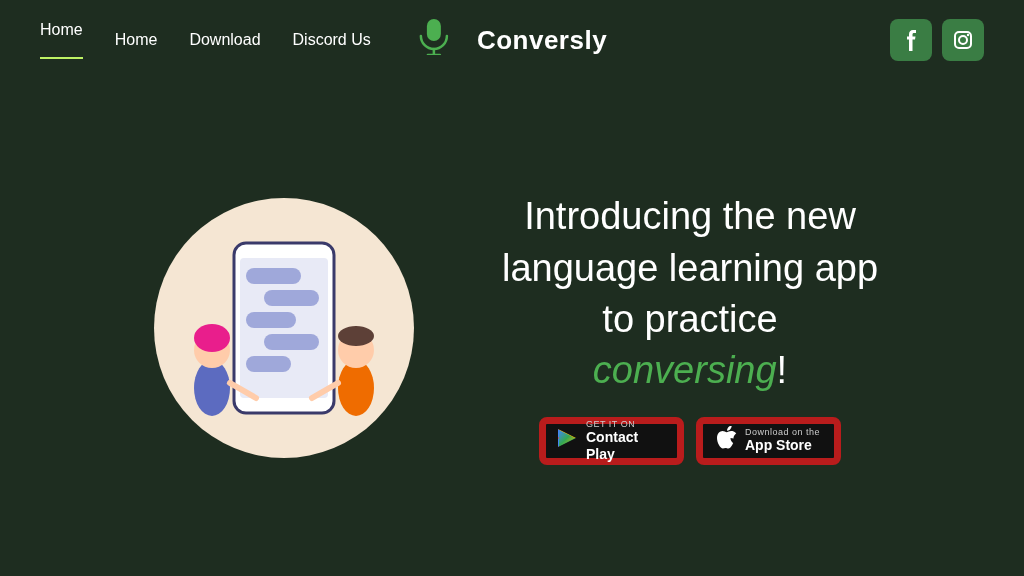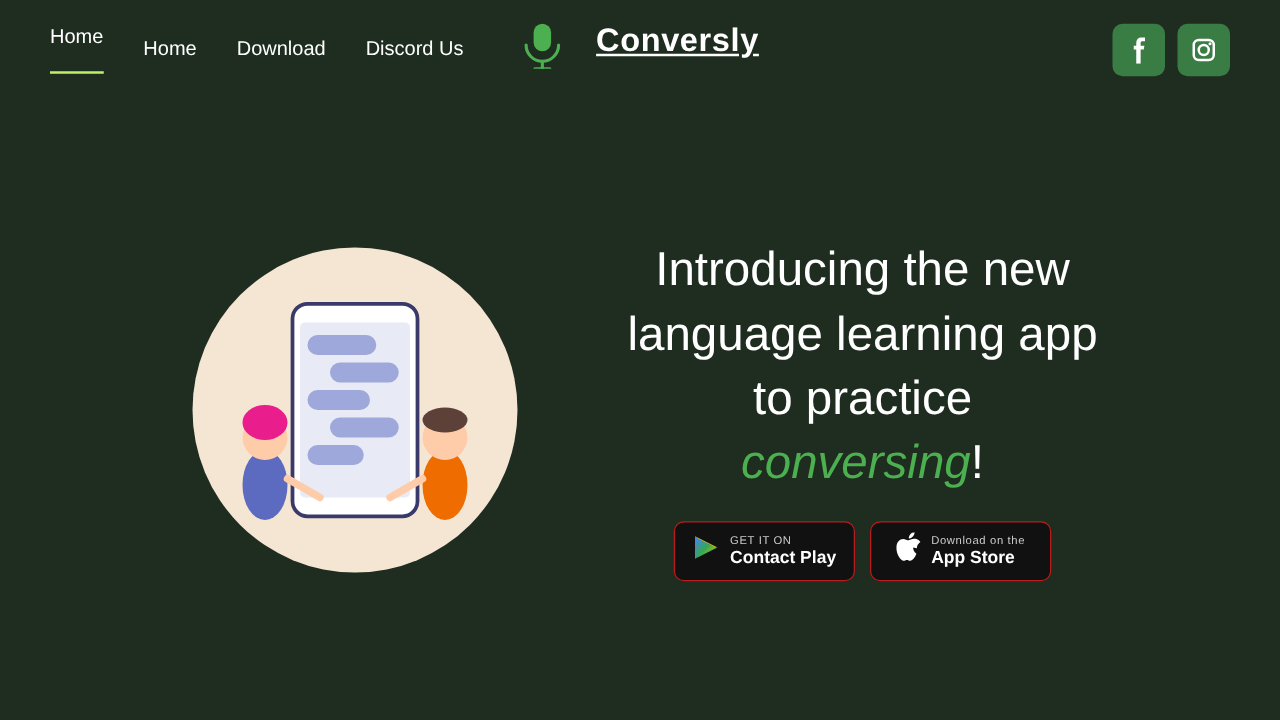"Conversly" .logo-container { align-items: none -> center; text-decoration: underline -> none }
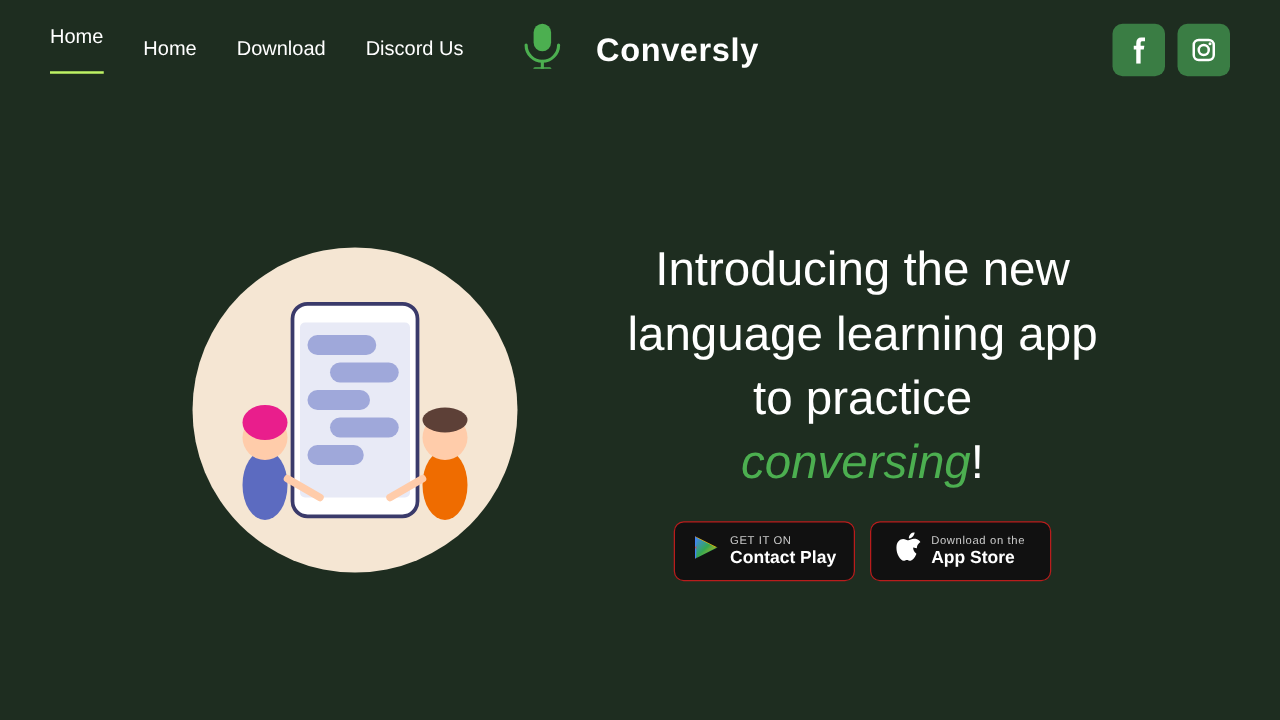"GET IT ON" .store-btn { border: 1px solid #b91c1c -> 7px solid #b91c1c }
